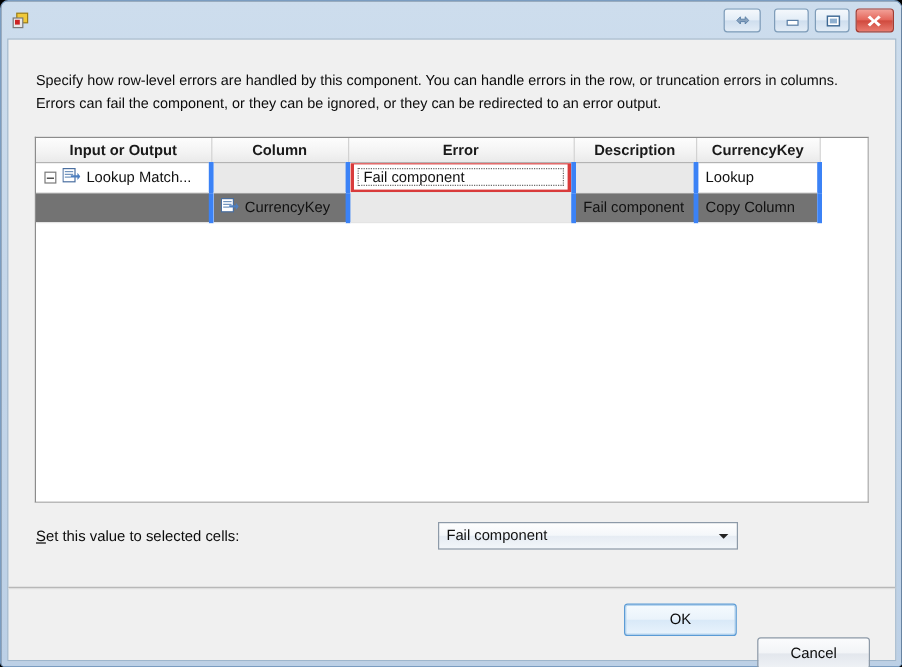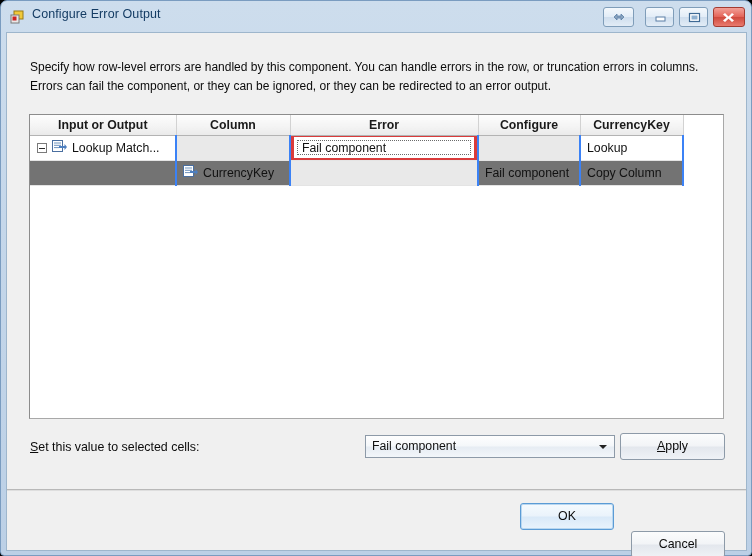"Configure Error Output" span { html: <span>Configure Error Output</span> -> none }
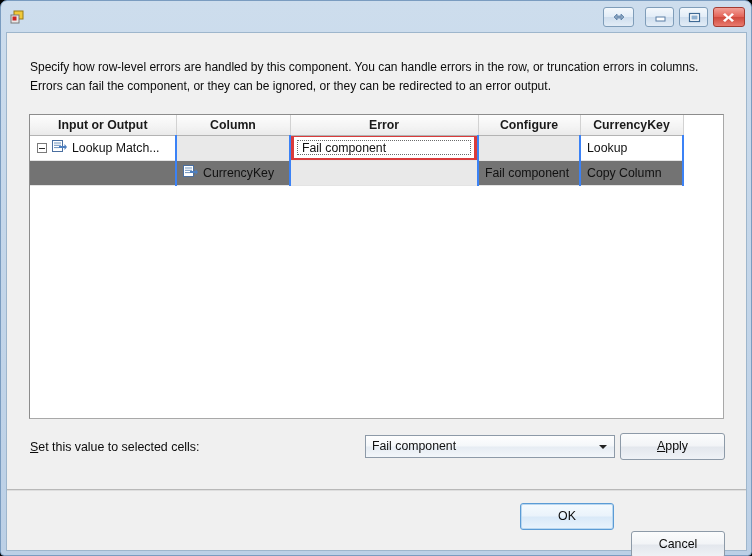"Configure" th { text: Configure -> Description }
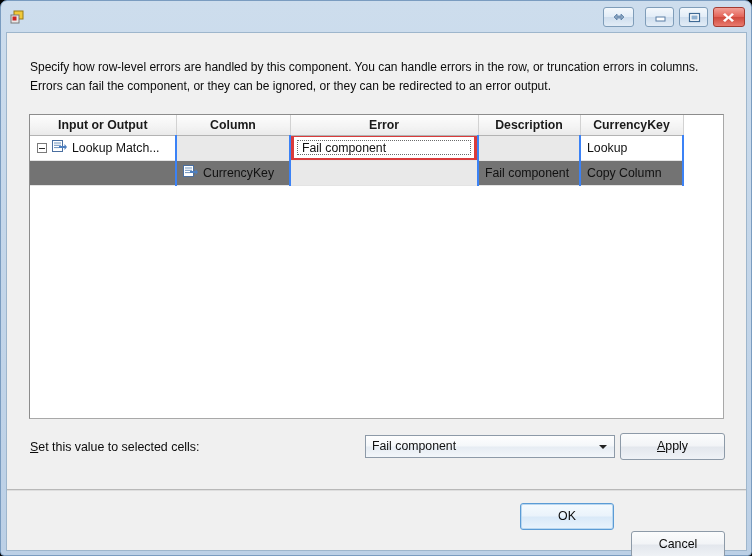"Lookup Match..." table.grid td { border-right: 2px solid #3b82f6 -> 4px solid #3b82f6 }
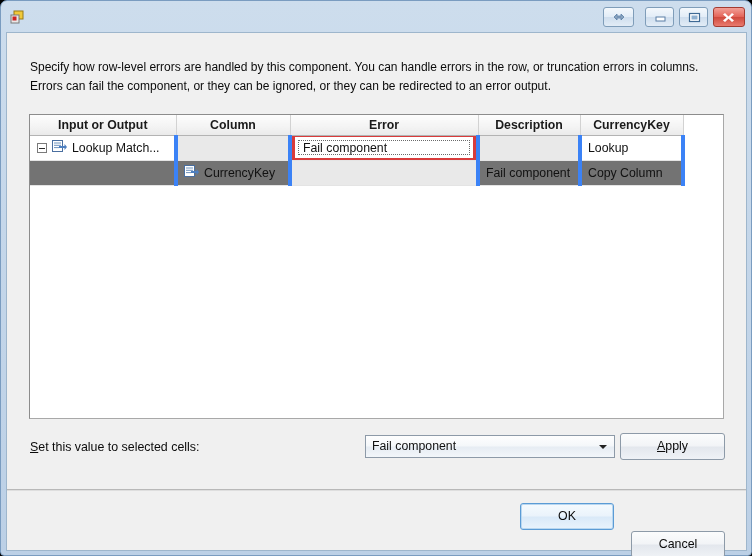"Apply" div.btn { html: <div> <span><u>A</u><span>pply</span></span> </div> -> none }
